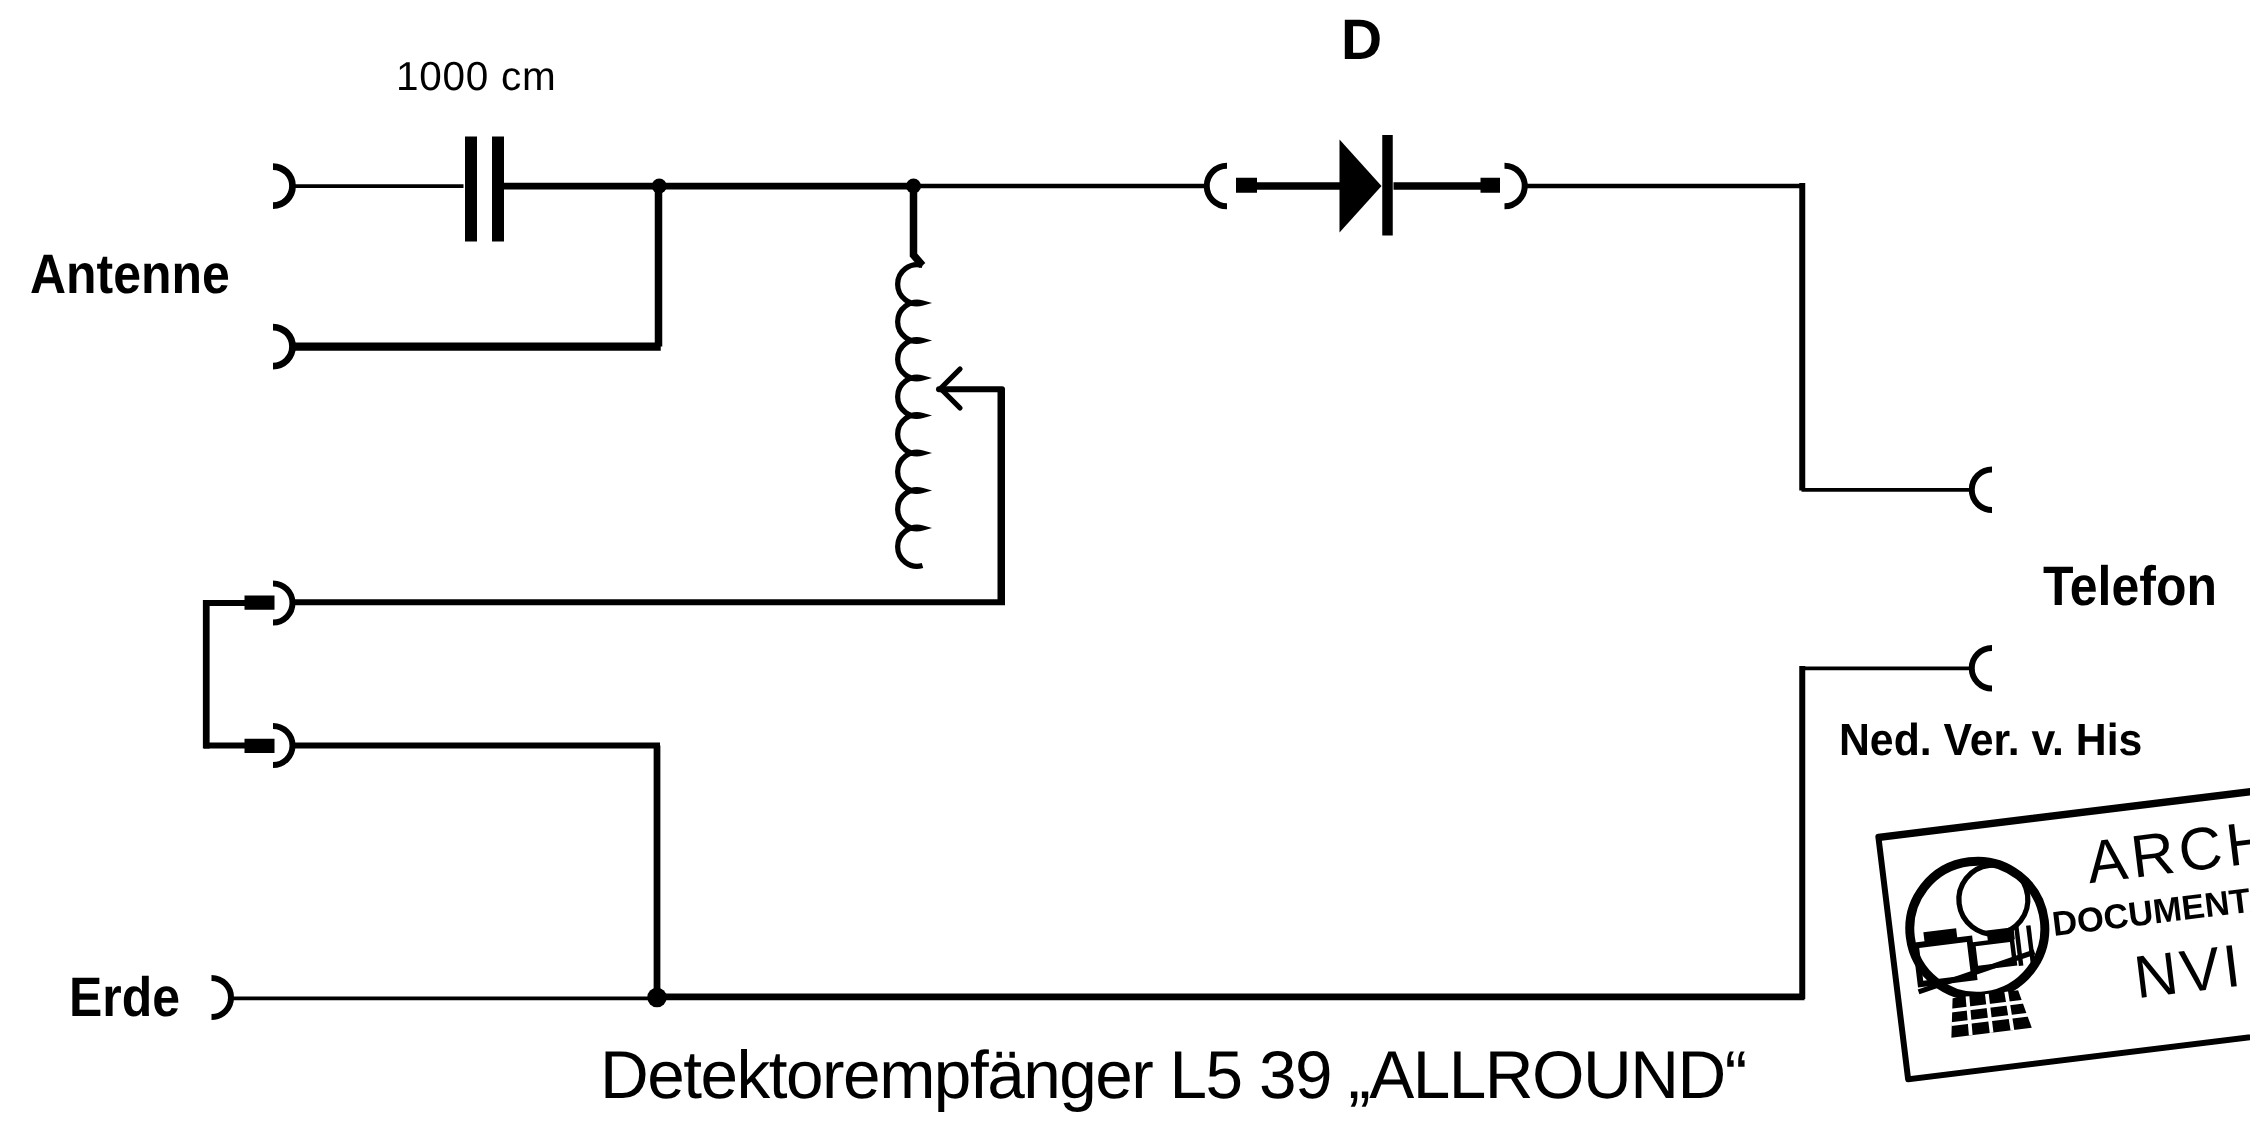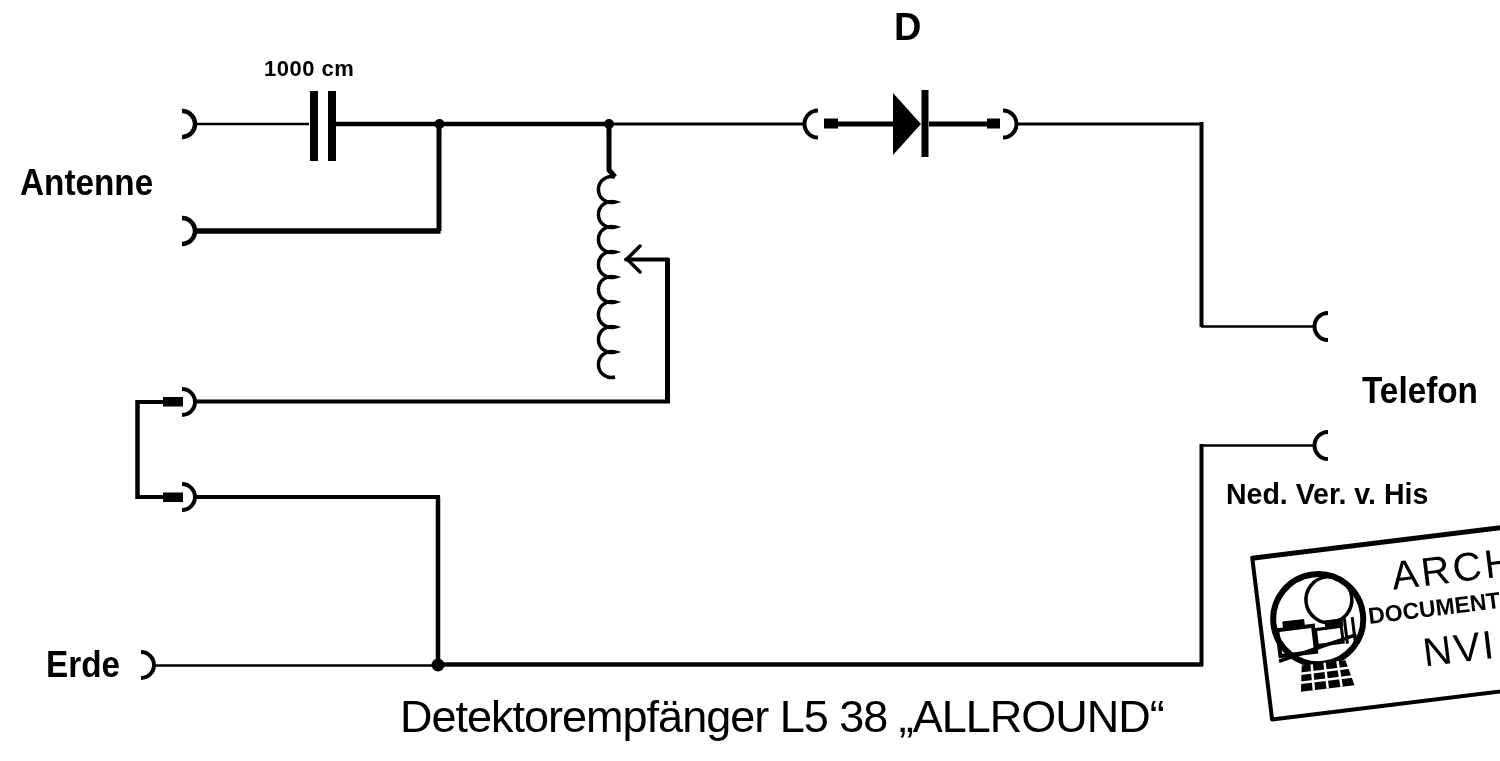"1000 cm" #cap-label { font-size: 22px -> 27px; font-weight: 700 -> 400; top: 58px -> 38px }
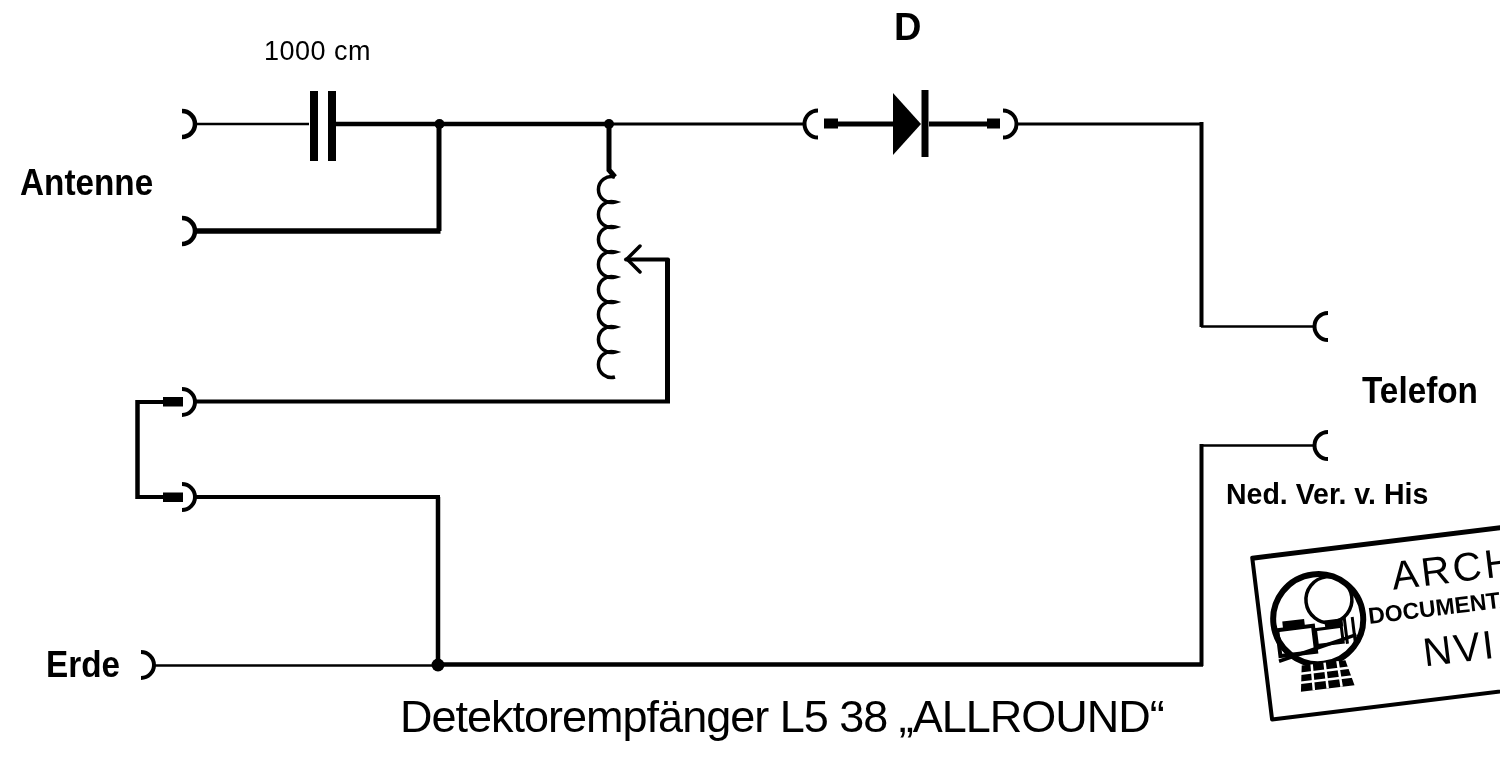"Detektorempfänger L5 38 „ALLROUND“" div.lbl { text: 38 -> 39 }
